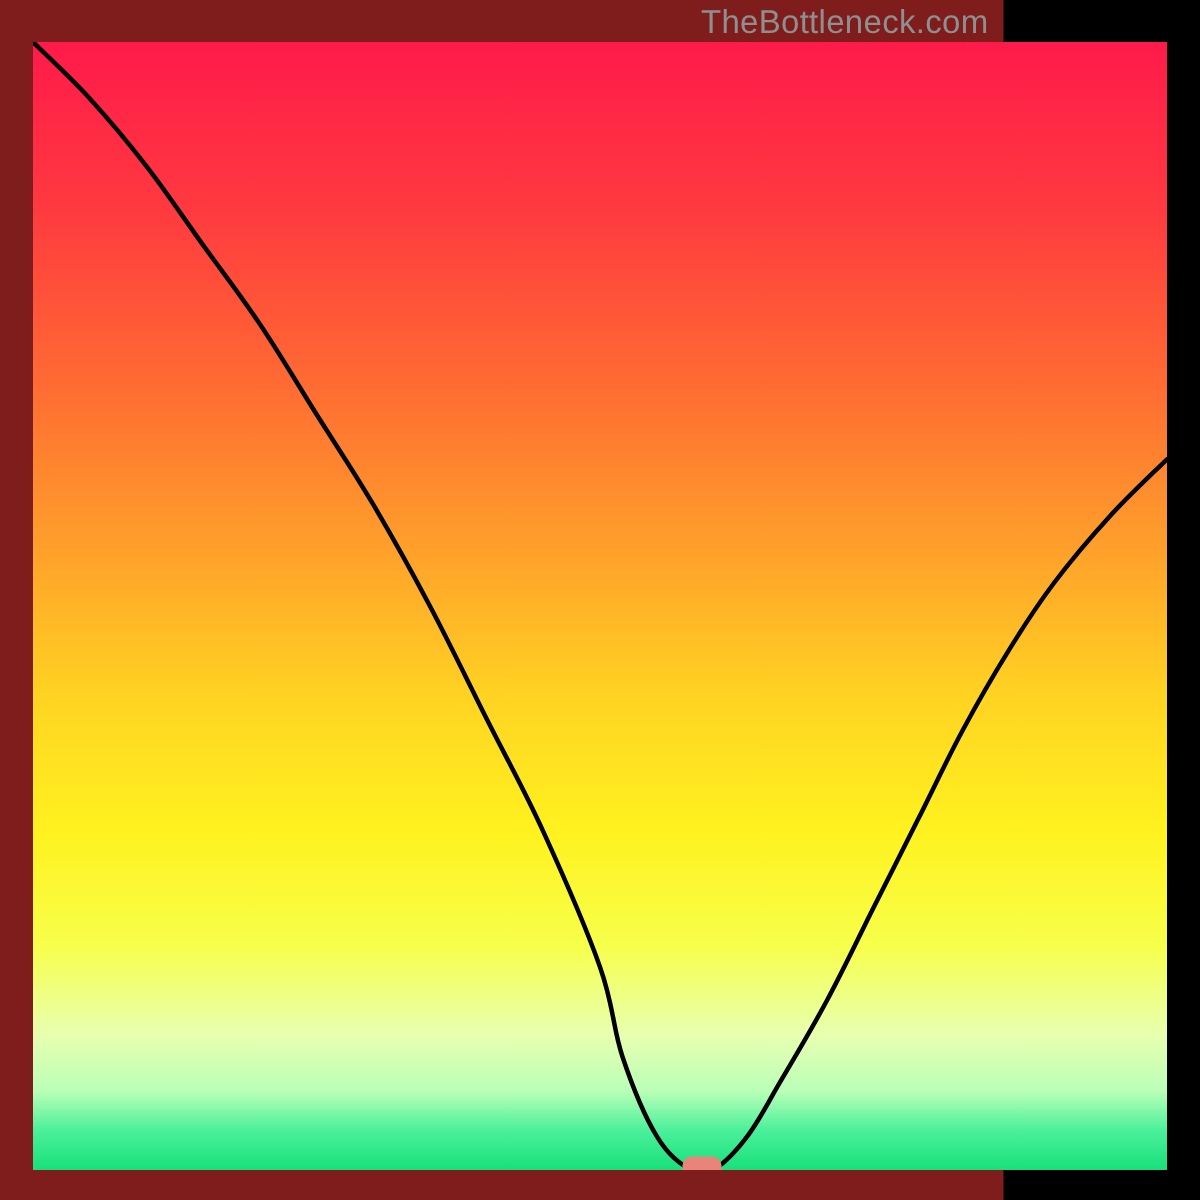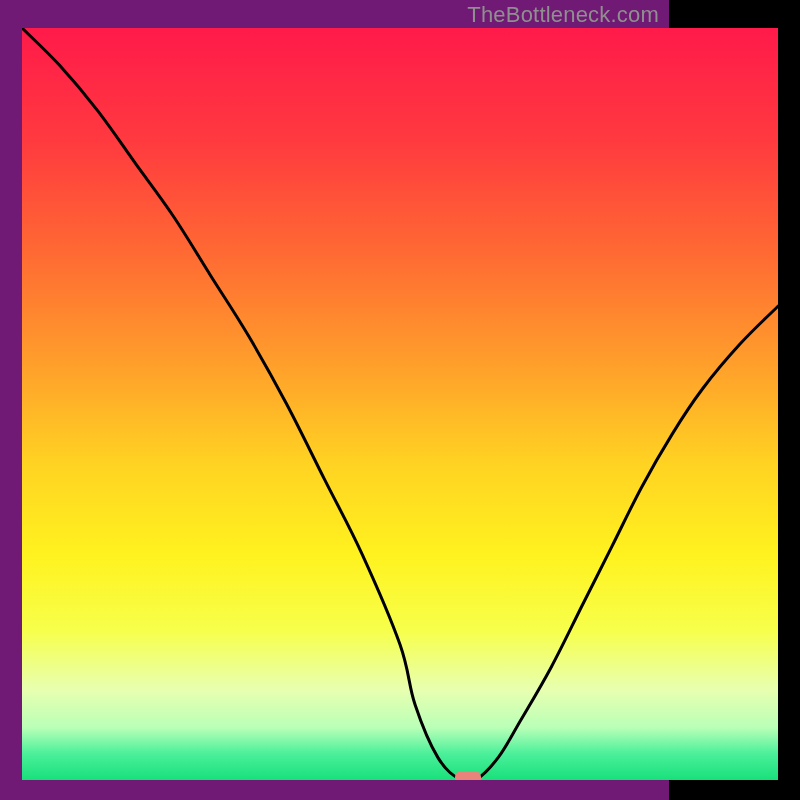"TheBottleneck.com" .frame { background: #701a75 -> #7f1d1d }
